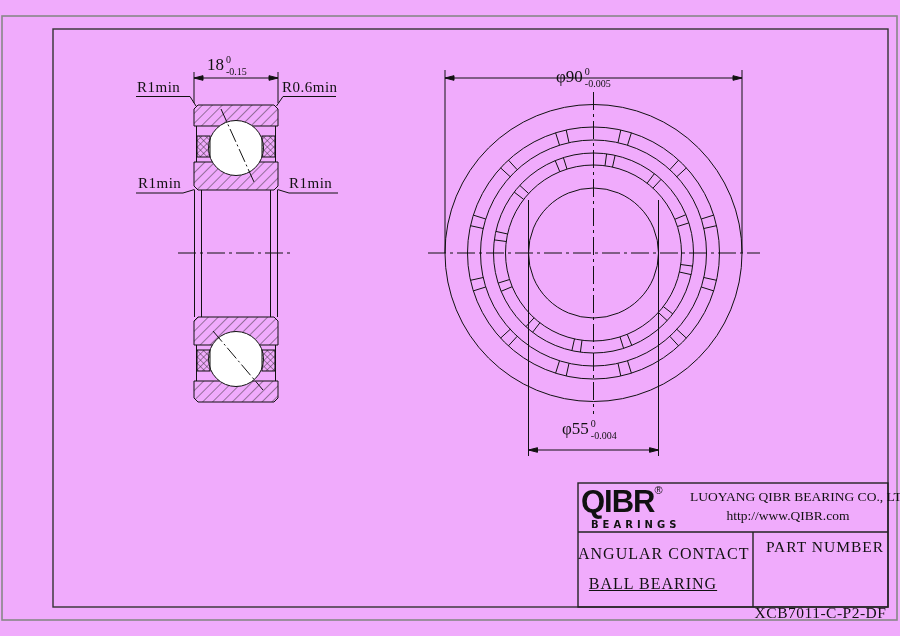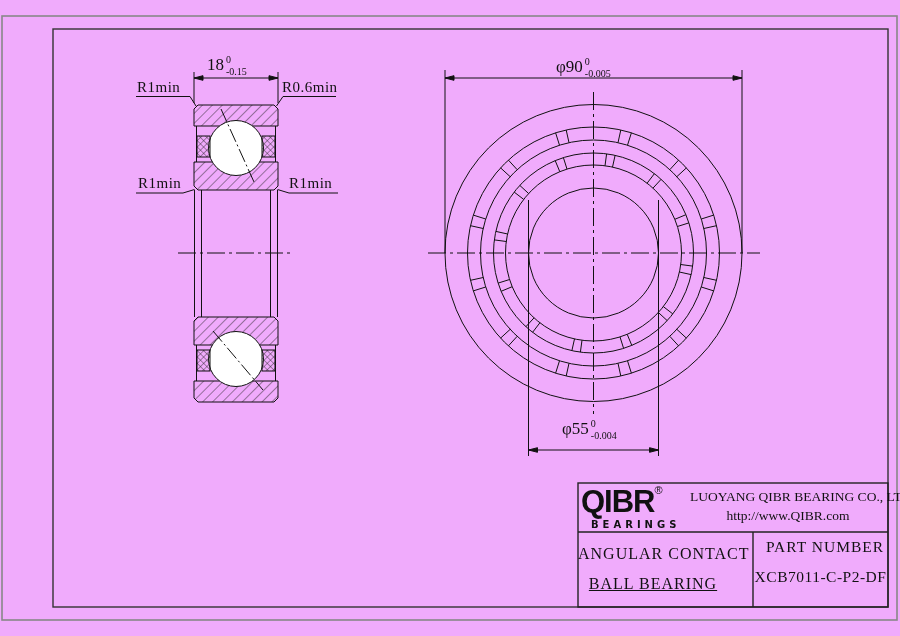"φ90" div.txt { top: 58px -> 68px }
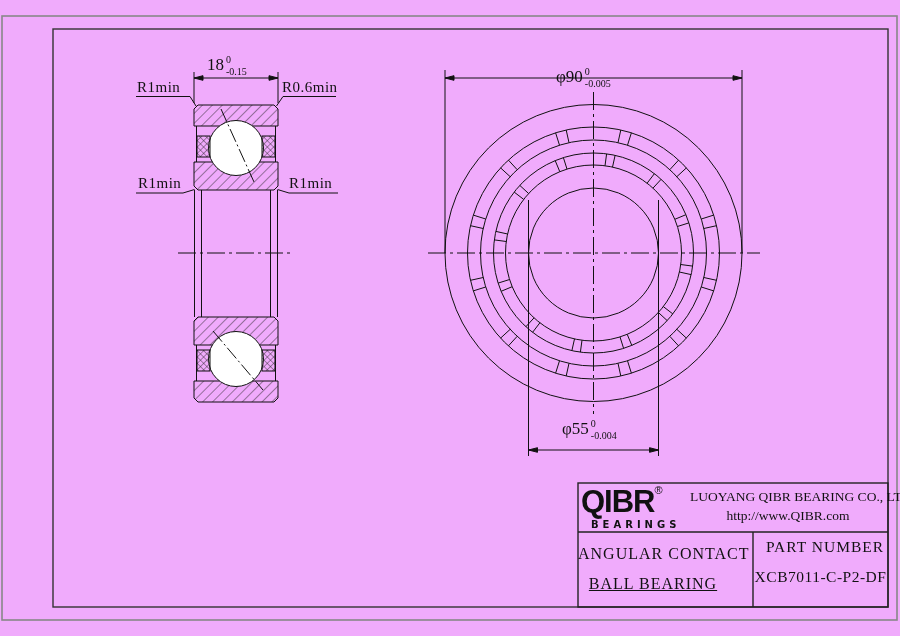"XCB7011-C-P2-DF" .part-number { margin-top: none -> 36px }
